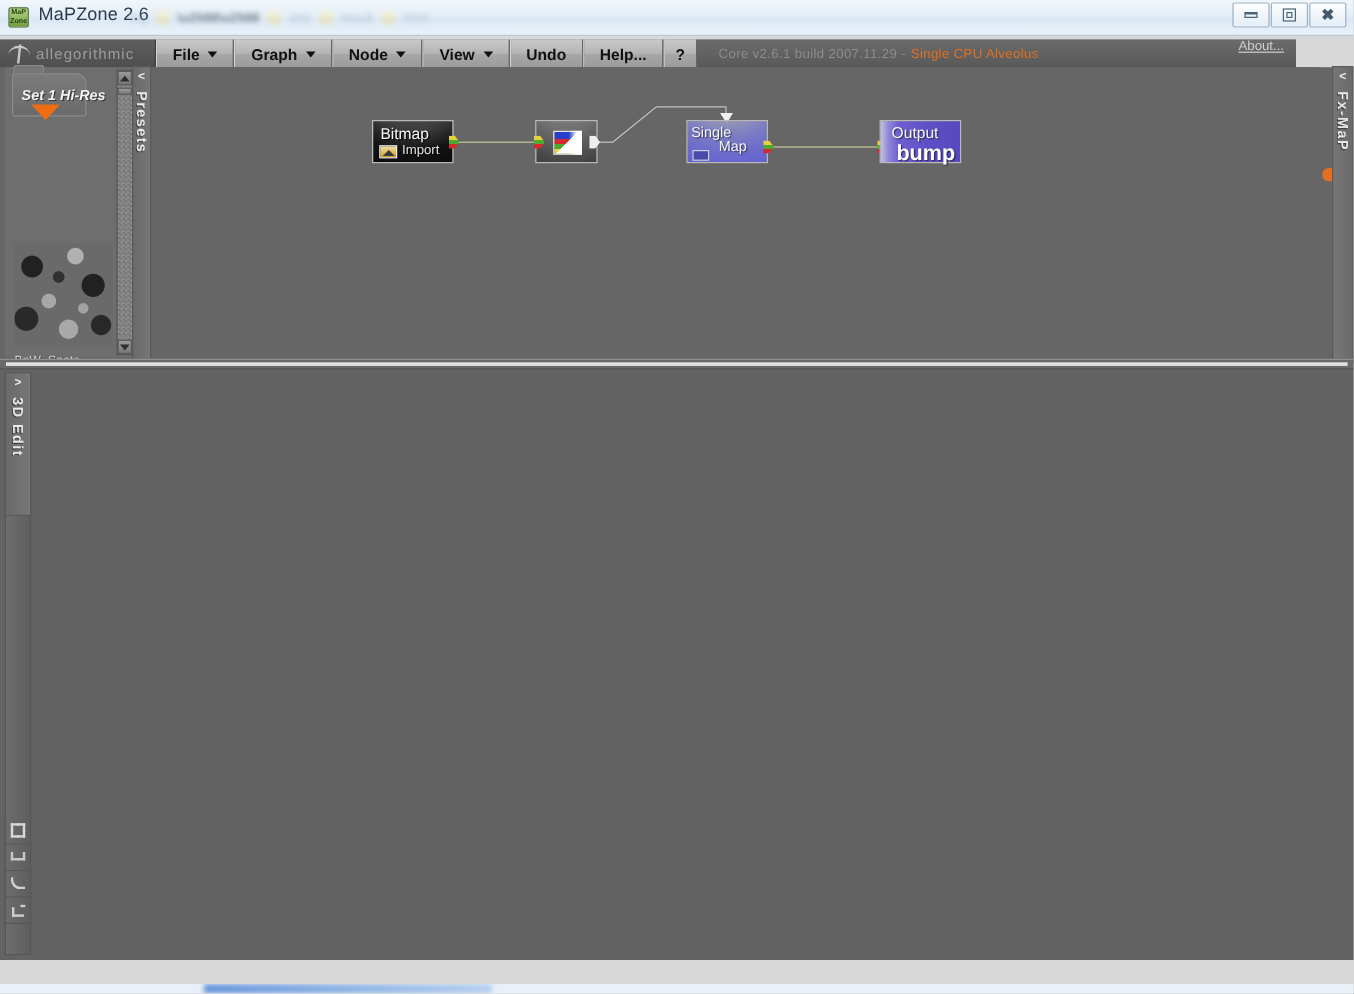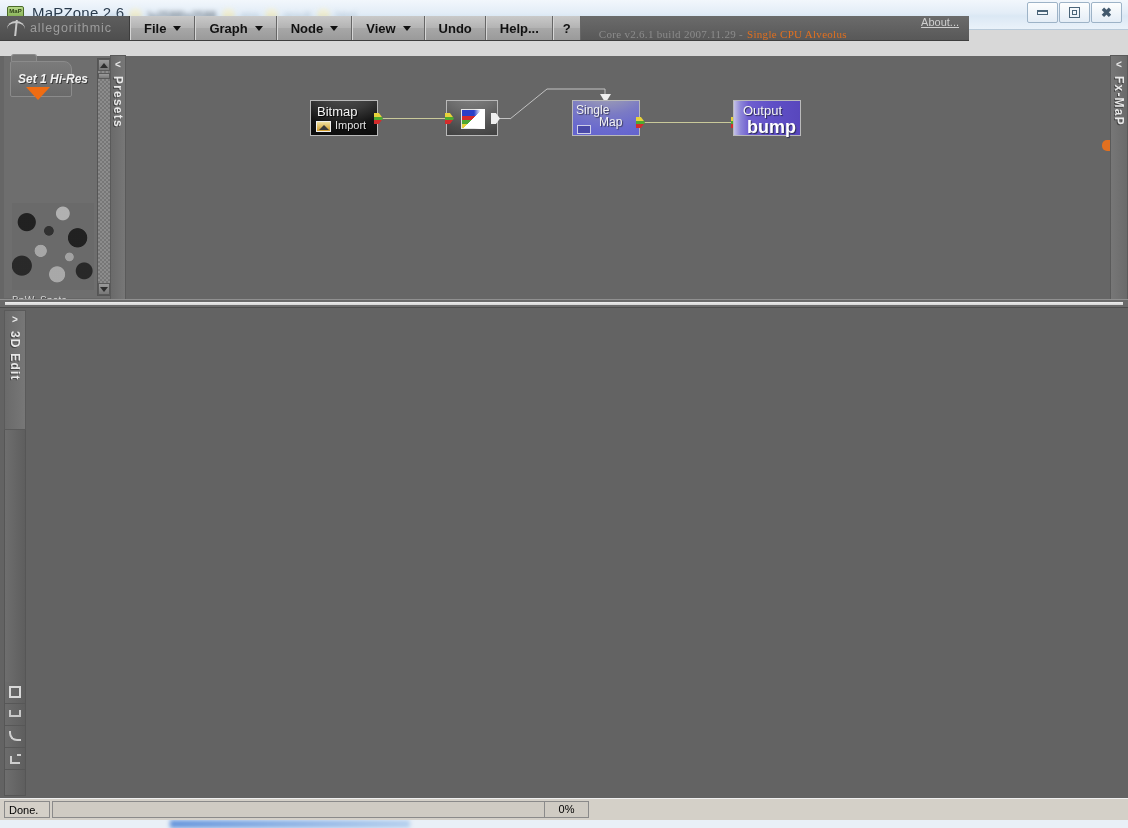"allegorithmic" .menubar { top: 16px -> 33px; width: 969px -> 1080px }
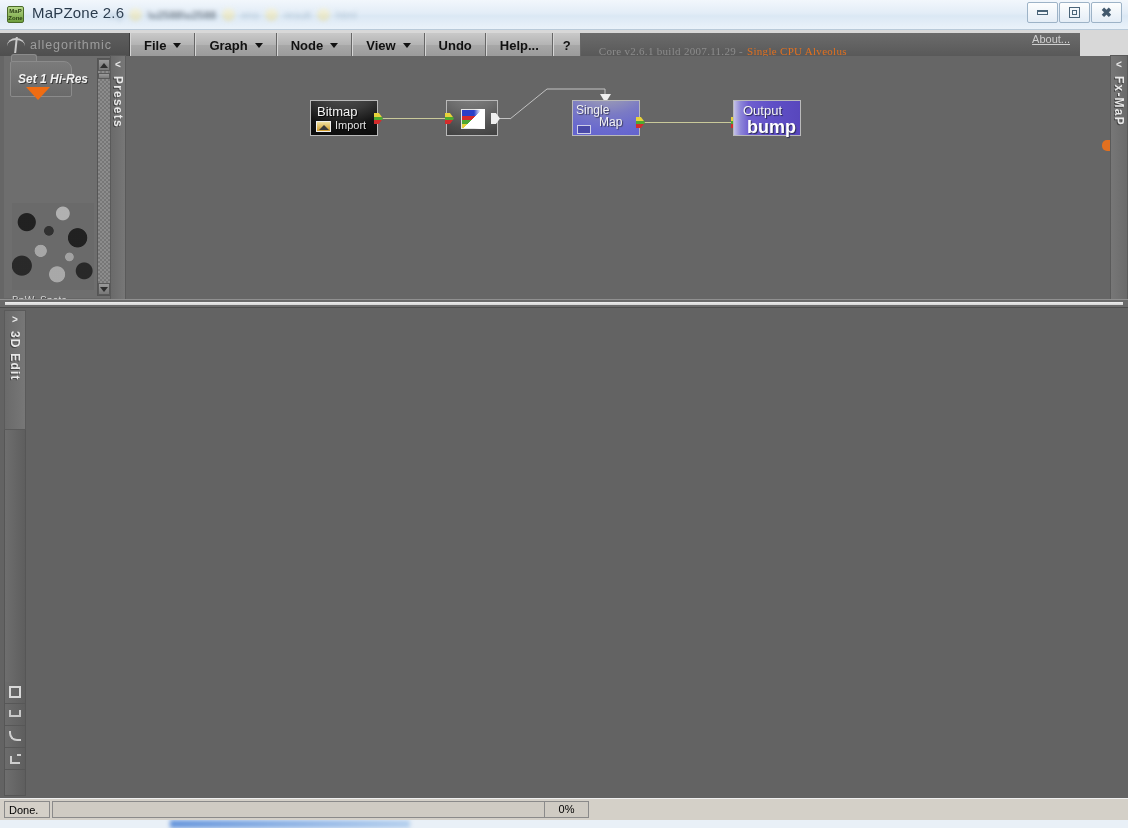"Core v2.6.1 build 2007.11.29 -" .core-info { align-items: flex-end -> center; font-family: Liberation Serif, serif -> none }
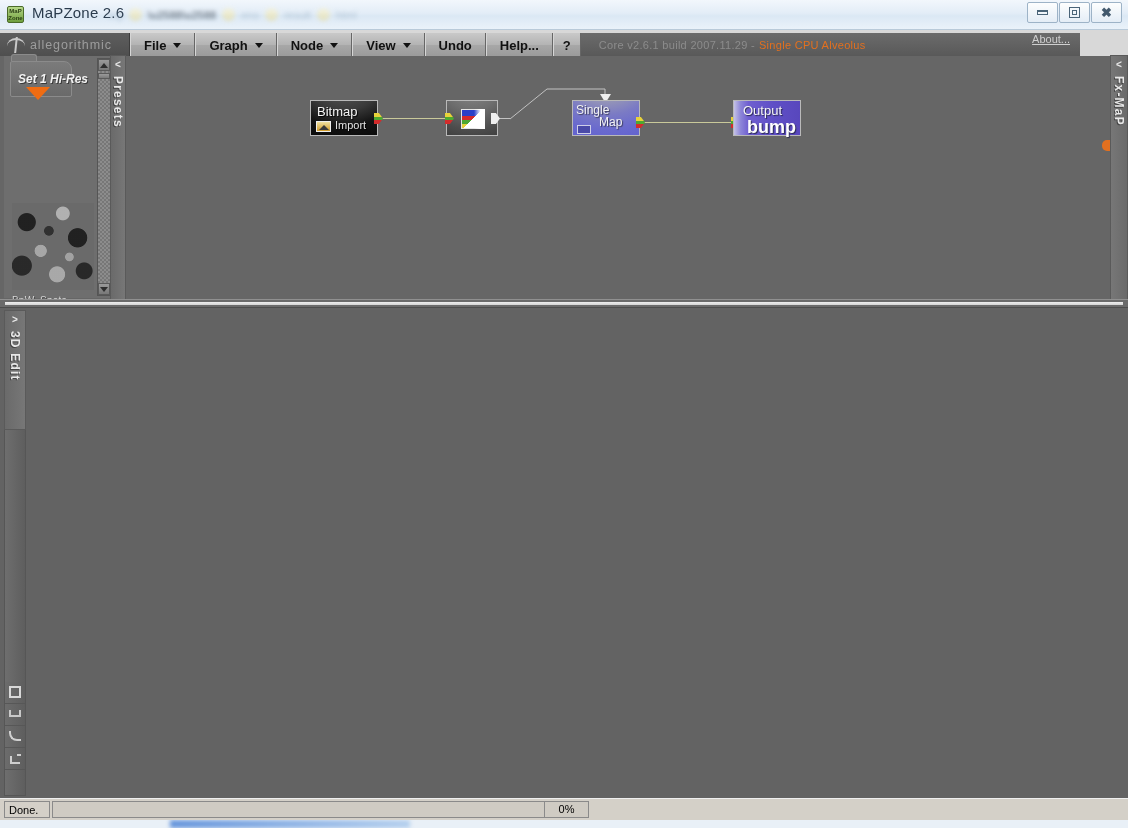"Done." div.statusbar { html: <div> <div>Done.</div> <div> <div>0%</div> </div> </div> -> none }
